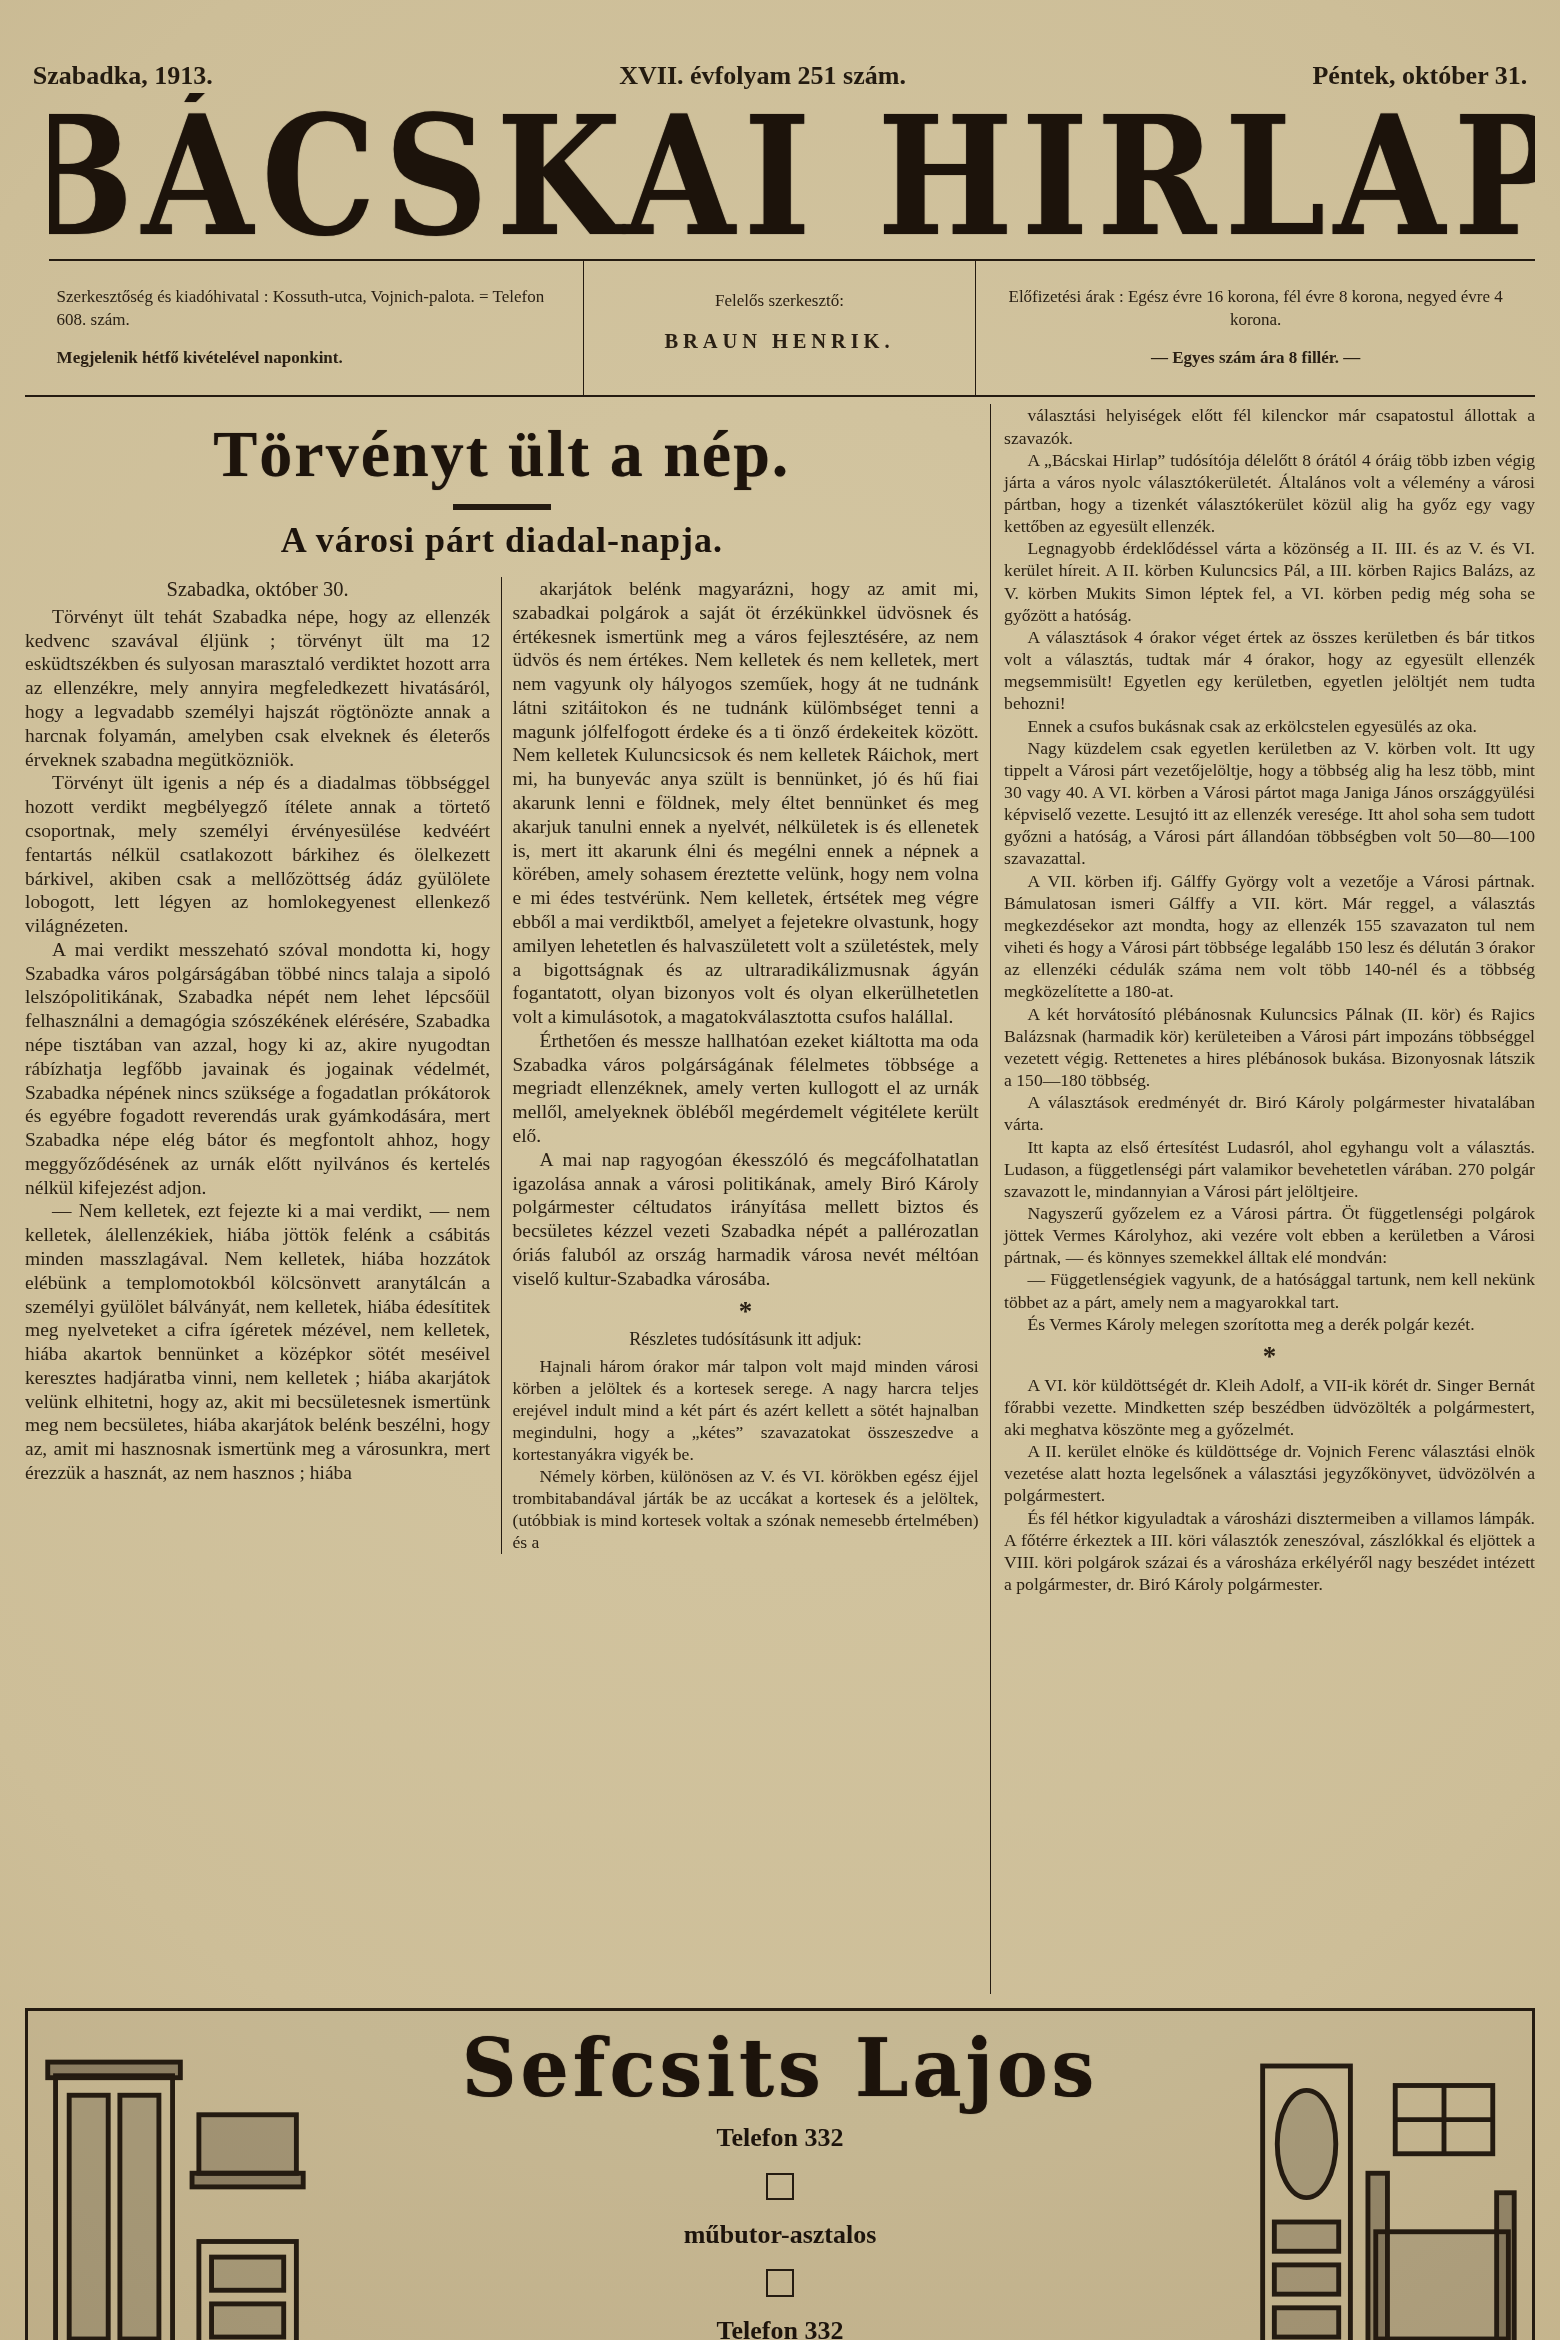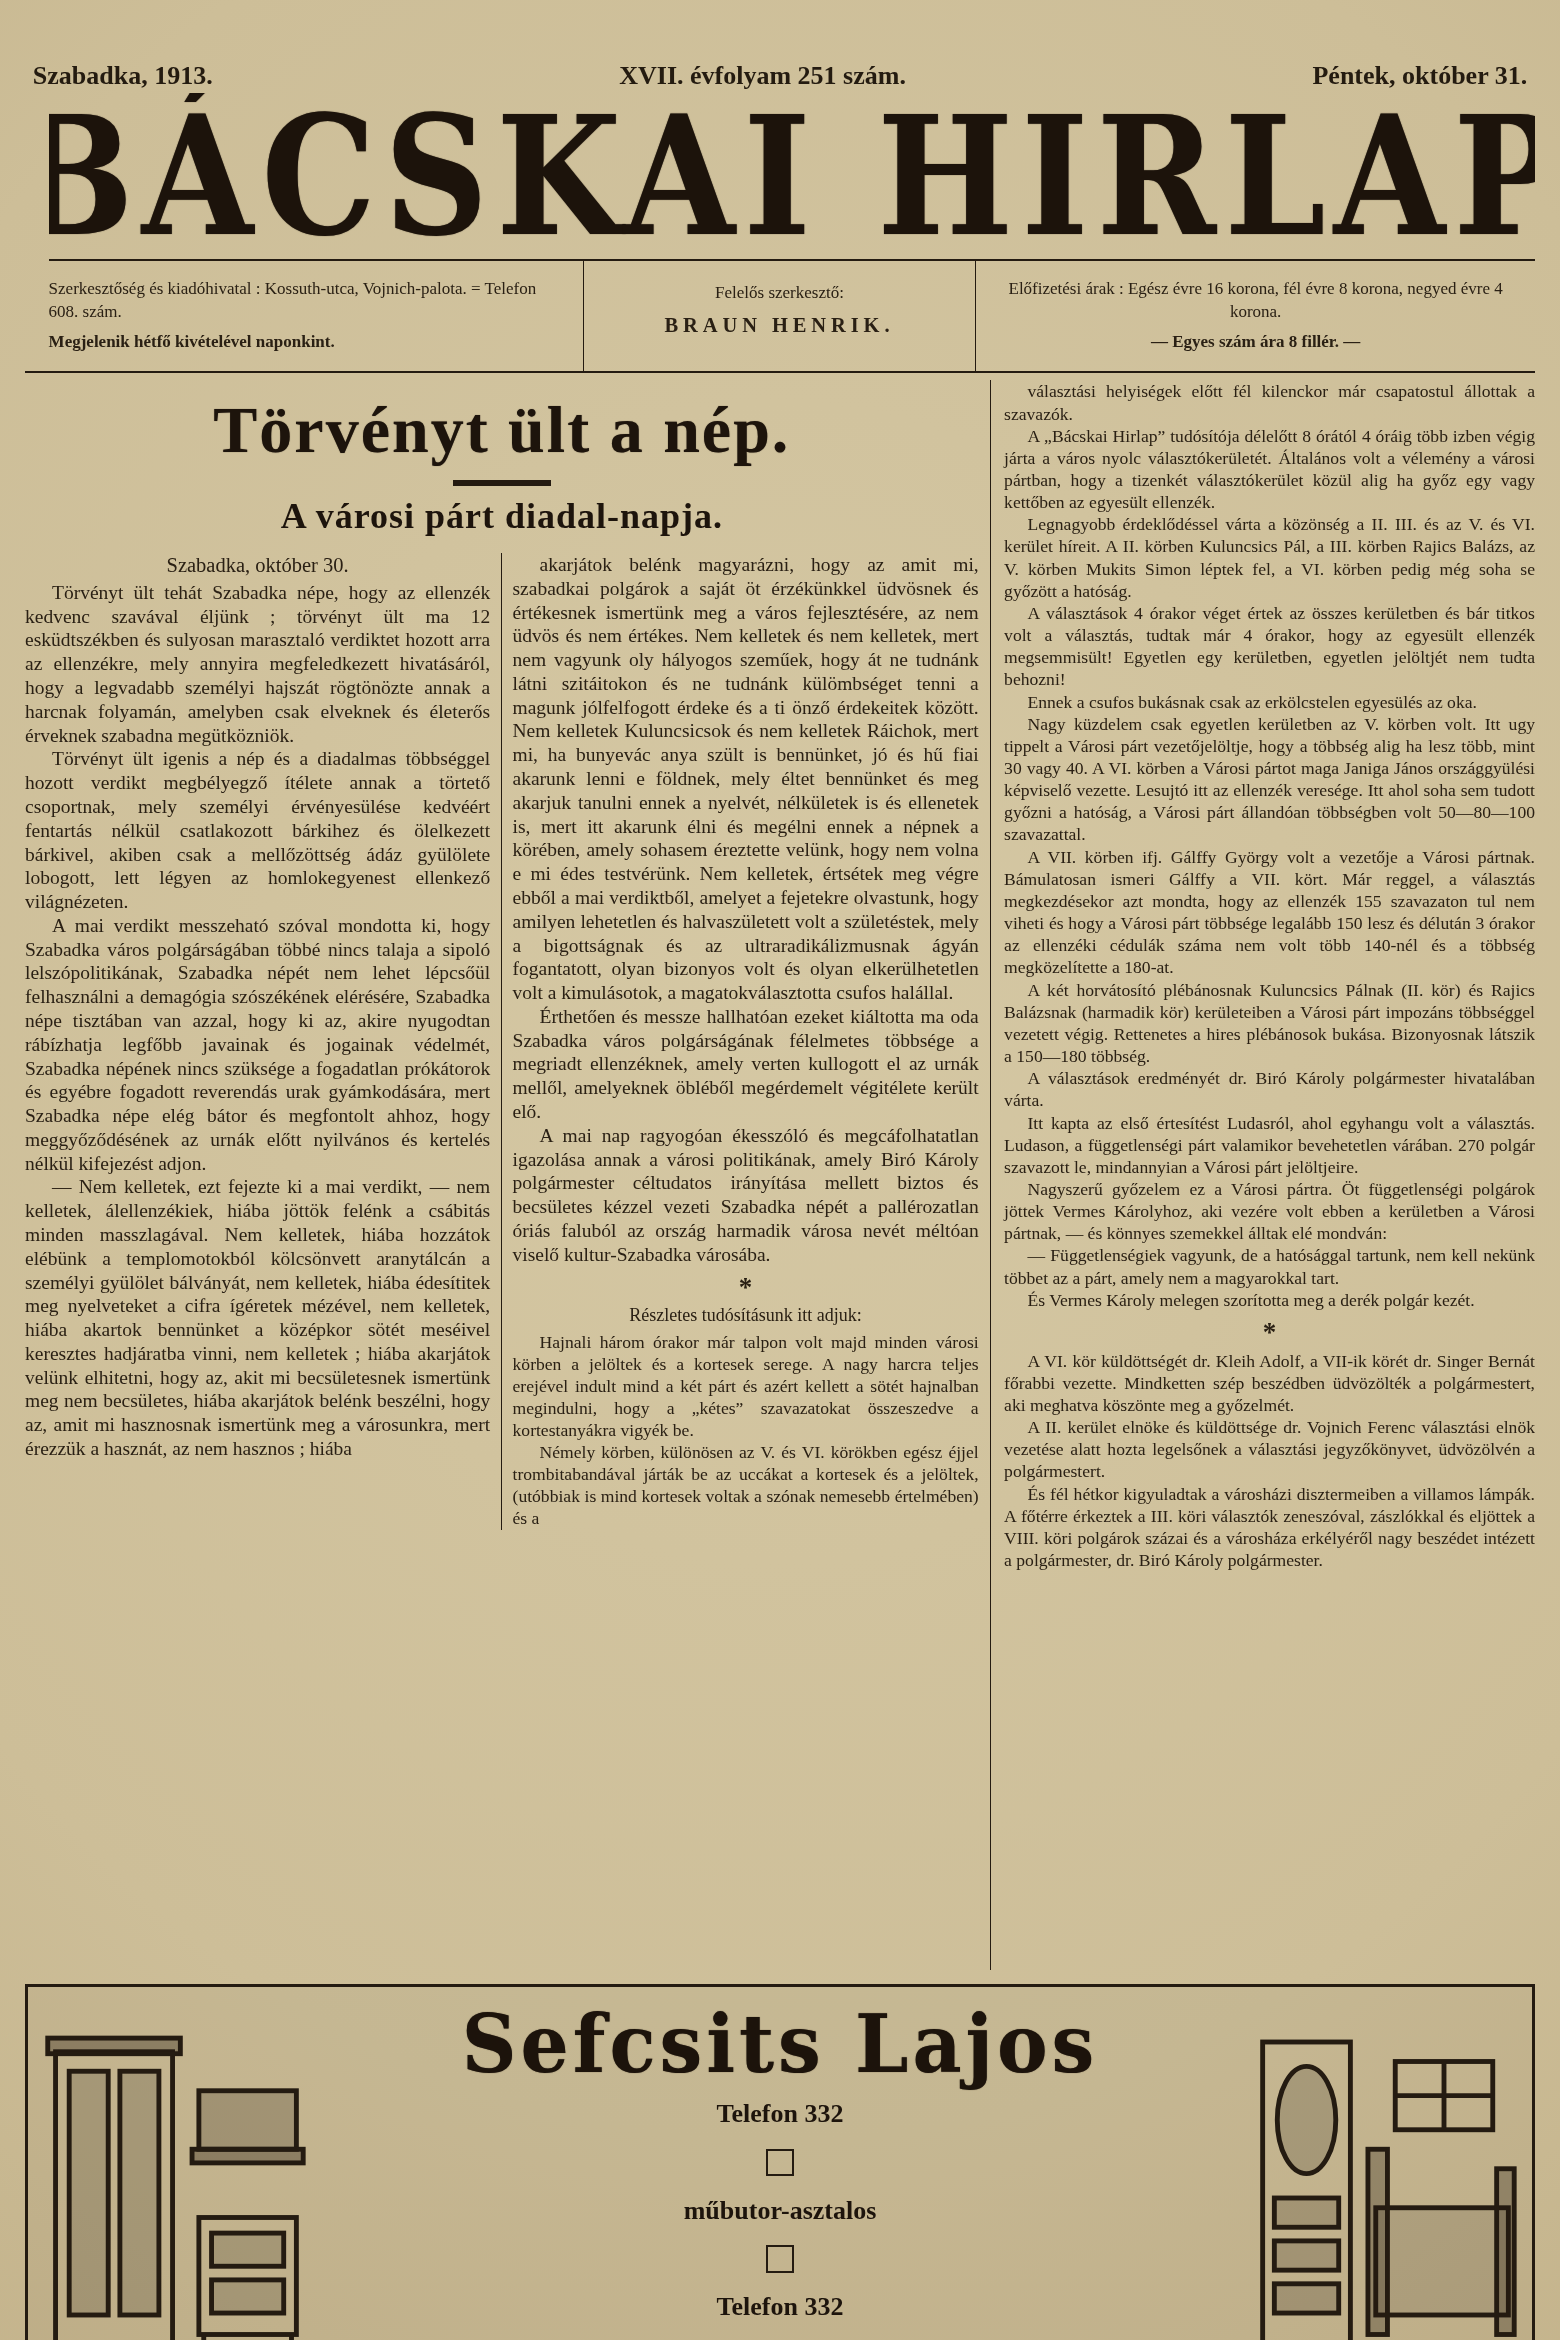"Szerkesztőség és kiadóhivatal :" .info-cell p { margin: 8px -> 16px }
